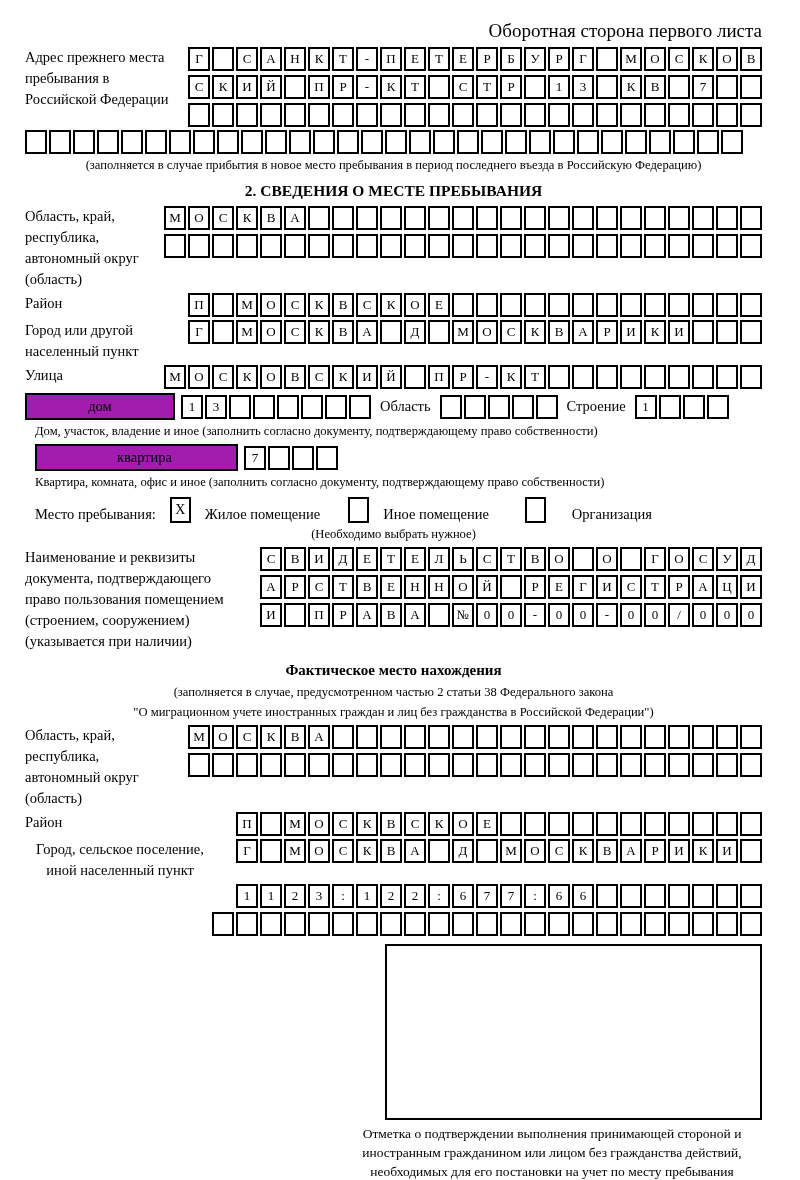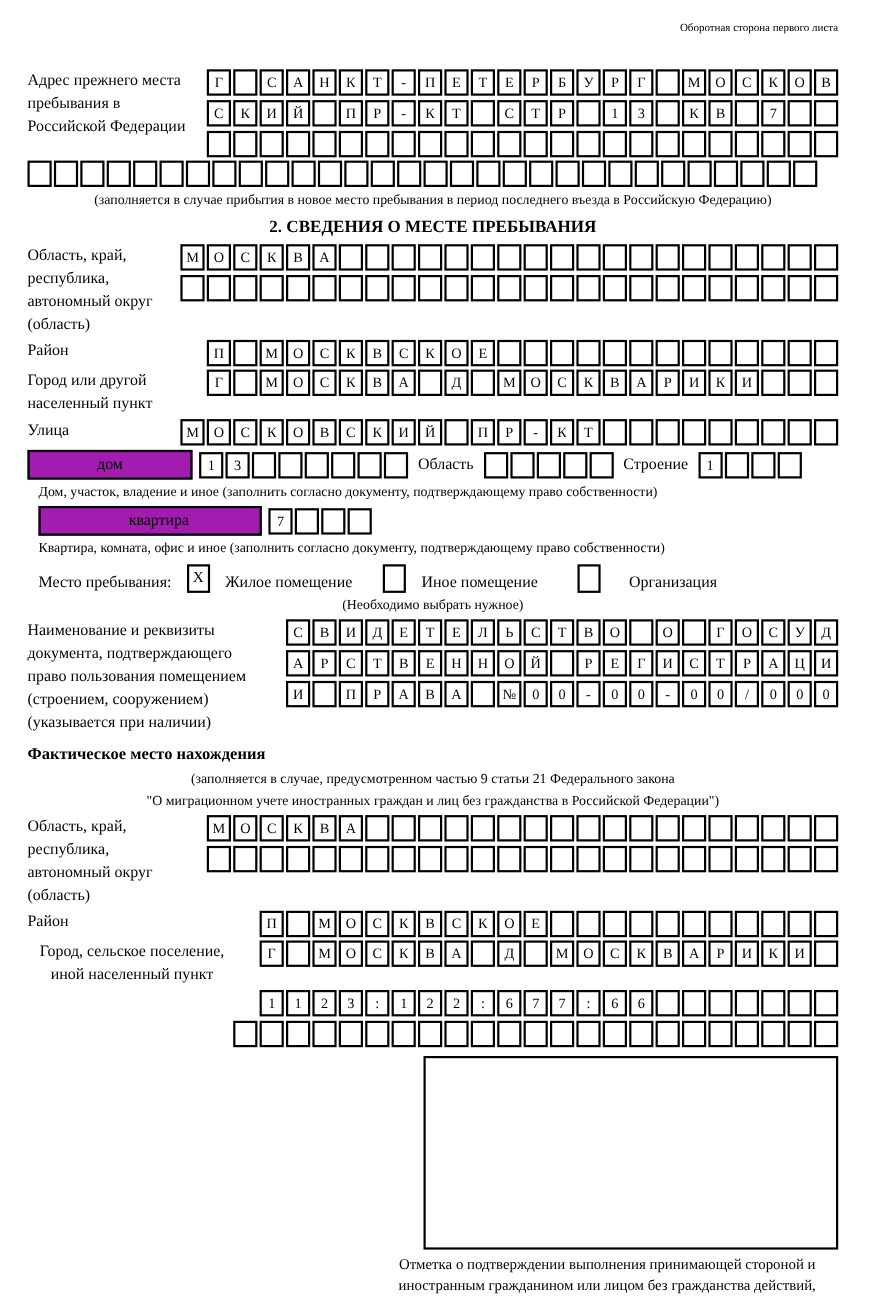"Оборотная сторона первого листа" .header-note { font-size: 10px -> 19px; margin: 14px 0 32px 0 -> 14px 0 5px 0 }
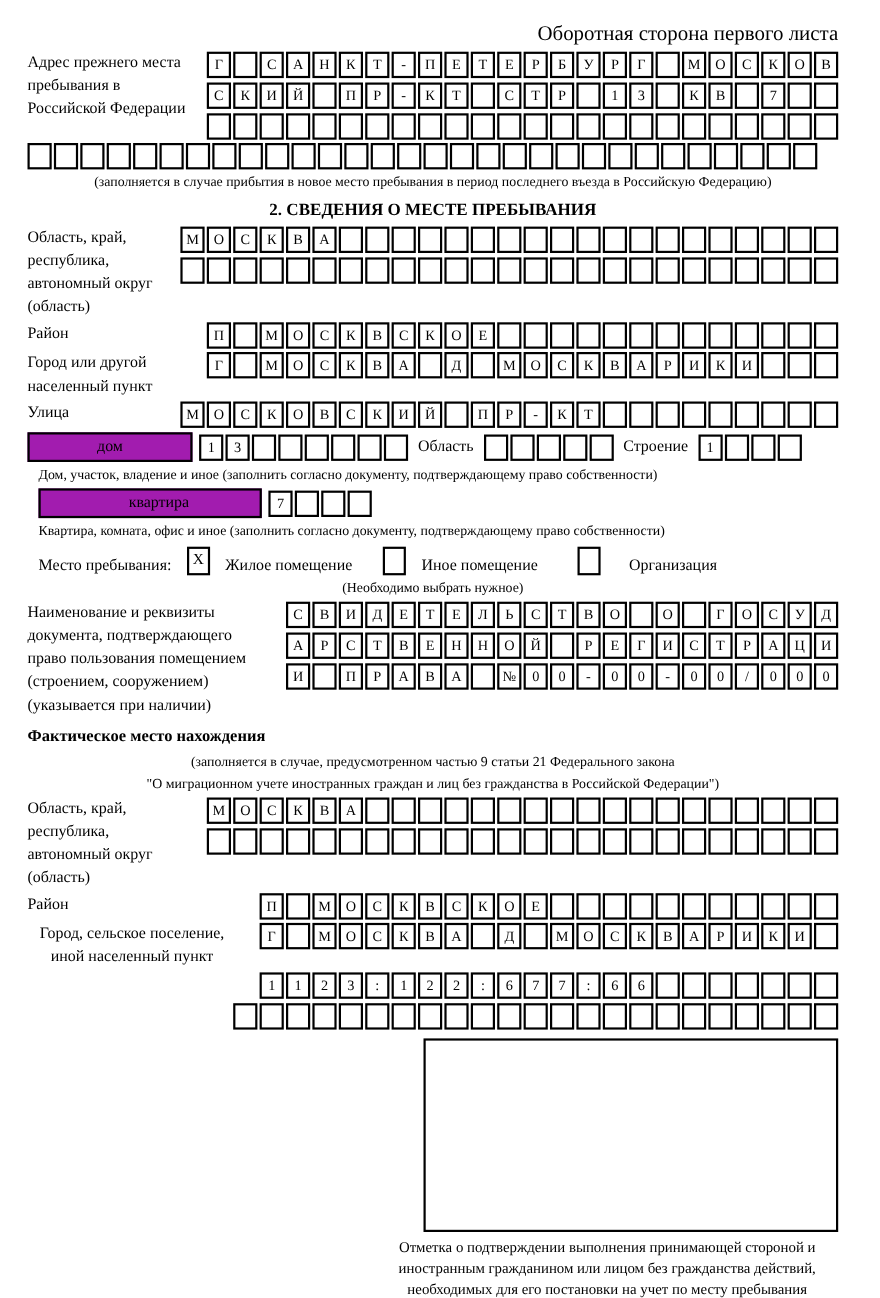"Фактическое место нахождения" .sub-title { text-align: none -> center }
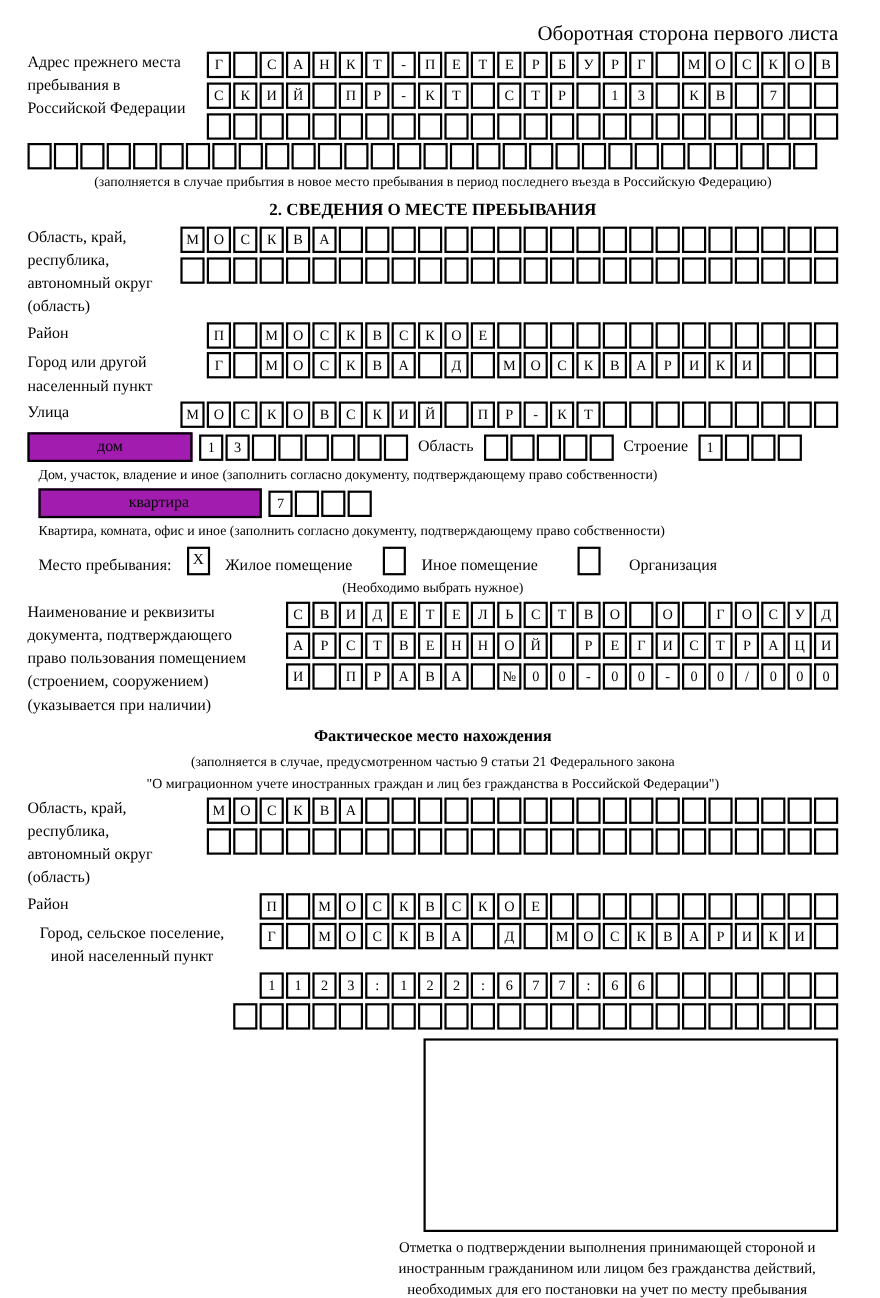"(заполняется в случае, предусмотренном" div.note { text: 9 статьи 21 -> 2 статьи 38 }
